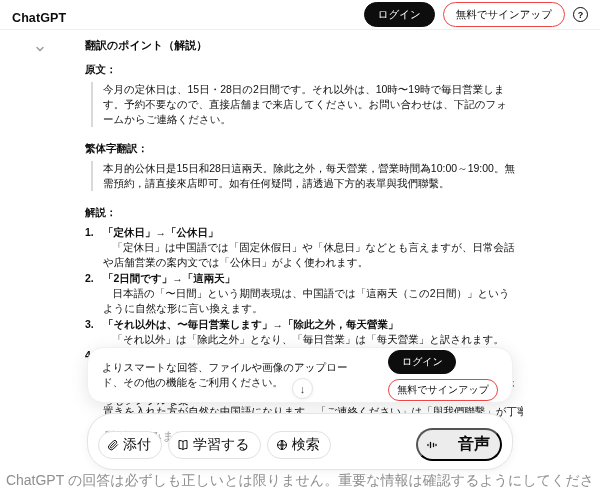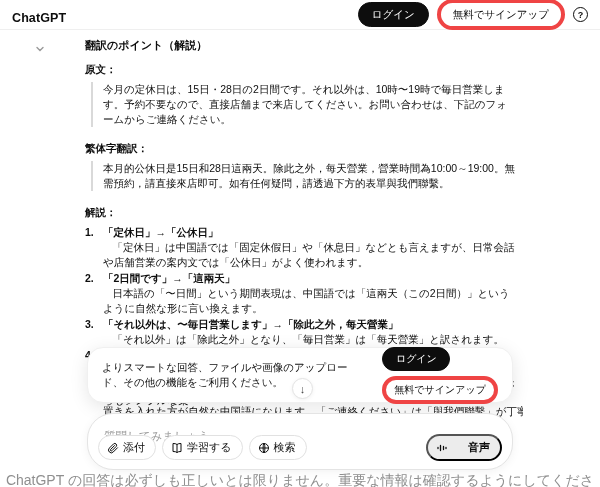"無料でサインアップ" .pill-light { border: 4px solid #ef4444 -> 1px solid #ef4444 }
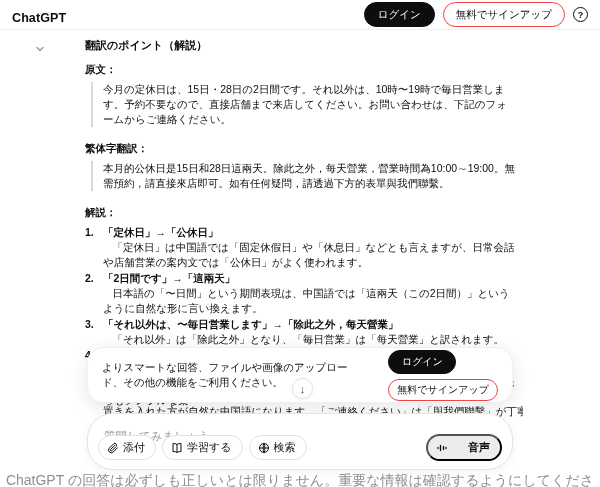"添付" .tool-pill { font-size: 11px -> 14px }
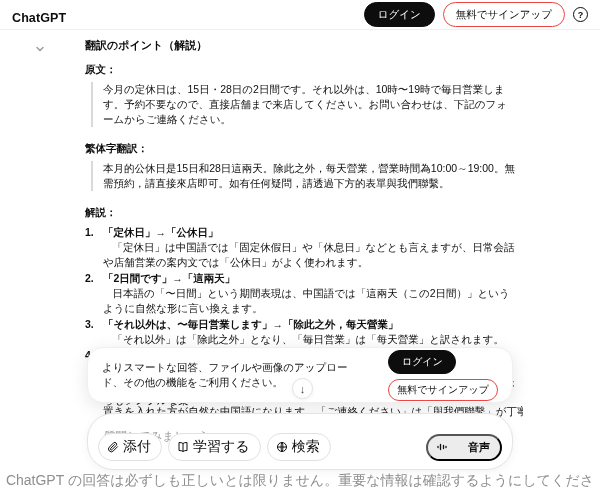"音声" .voice-pill { font-size: 11px -> 16px }
